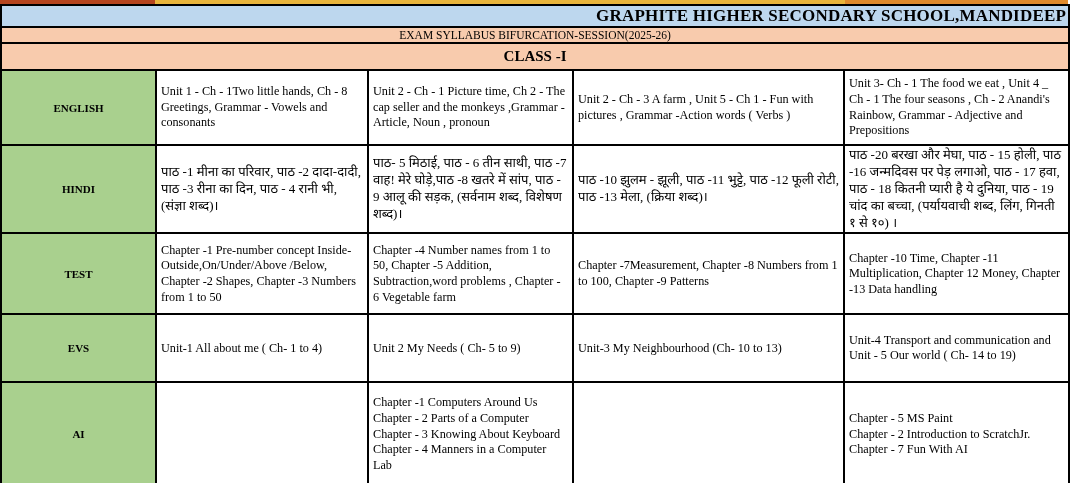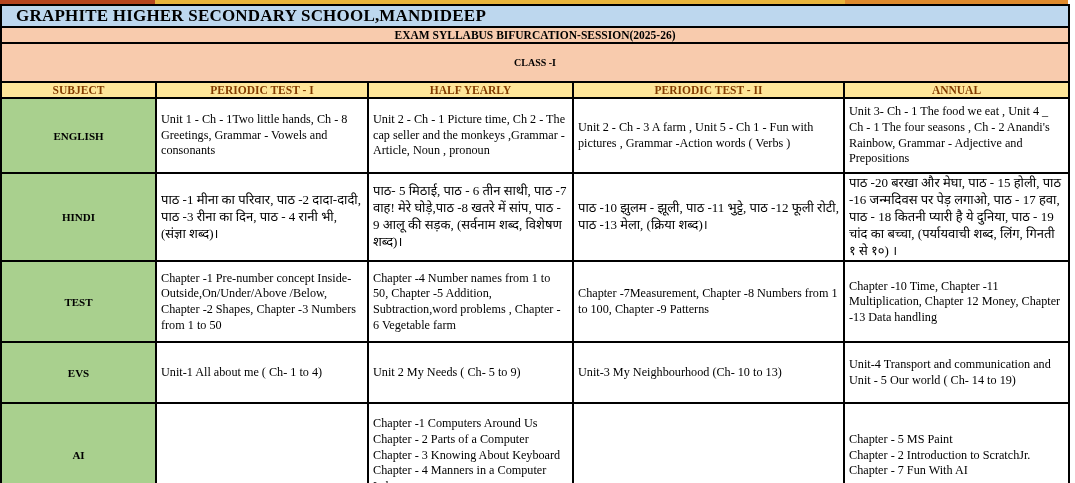"GRAPHITE HIGHER SECONDARY" .row-title td { padding: 0 14px -> 0 2px; text-align: left -> right }
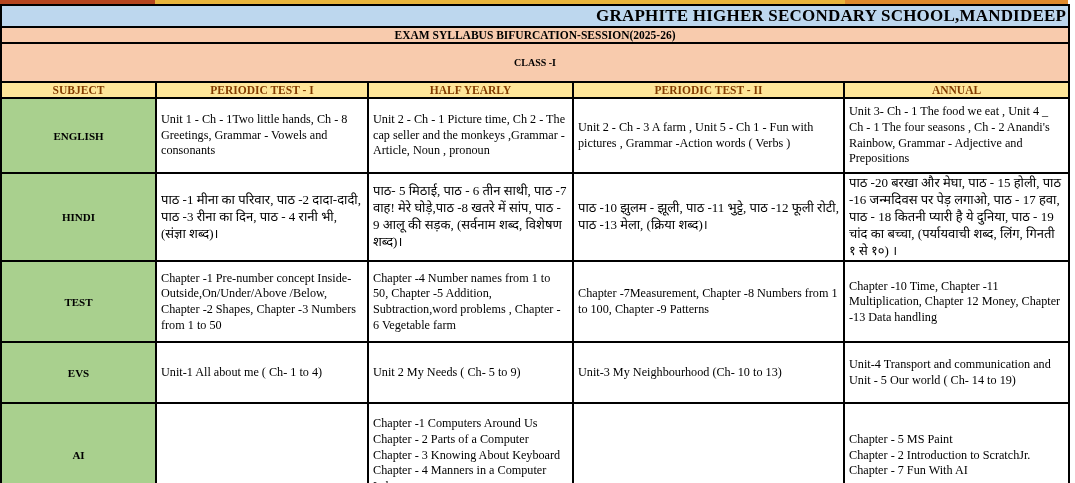"EXAM SYLLABUS" .row-banner td { font-weight: bold -> normal }
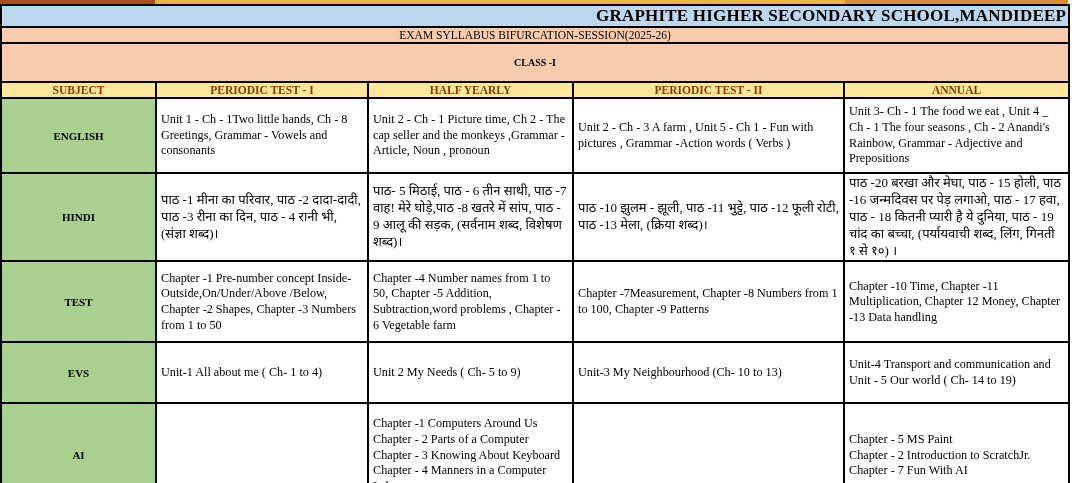"CLASS -I" .row-class td { font-size: 10px -> 15px; padding: 12px 2px -> 4px 2px }
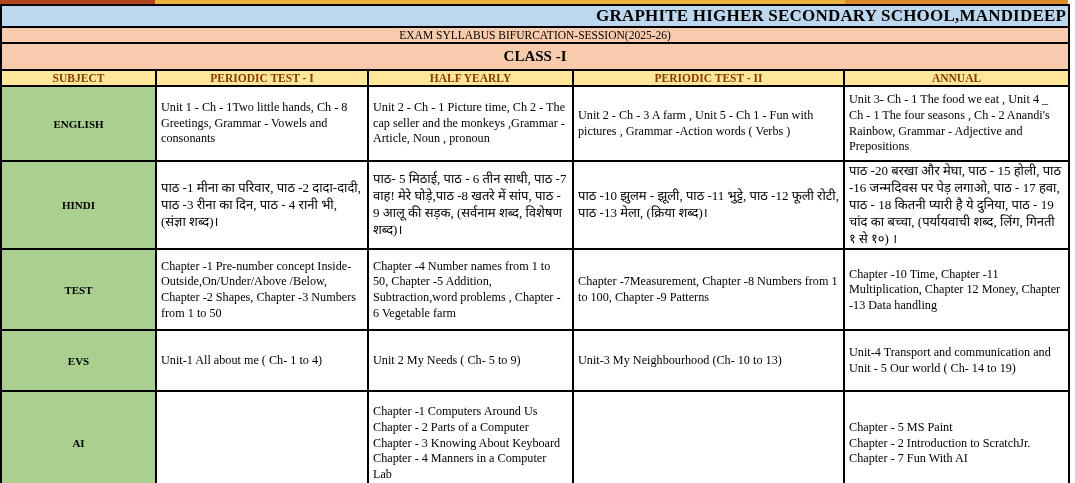"SUBJECT" tr.row-colheads { html: <tr> <th>SUBJECT</th> <th>PERIODIC TEST - I</th> <th>HALF YEARLY</th> <th>PERIODIC TEST - II</th> <th>ANNUAL</th> </tr> -> none }
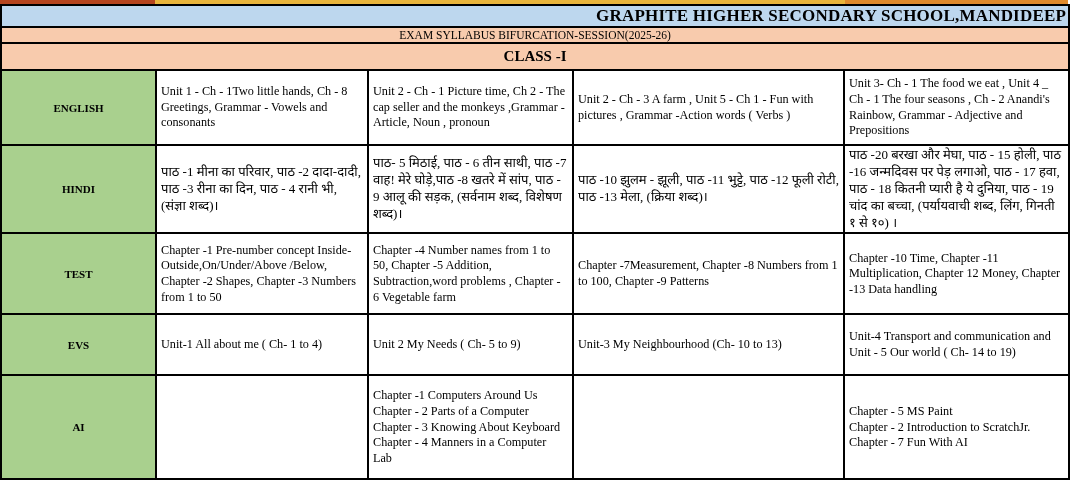"EVS" tr.r-evs { height: 61px -> 68px }
